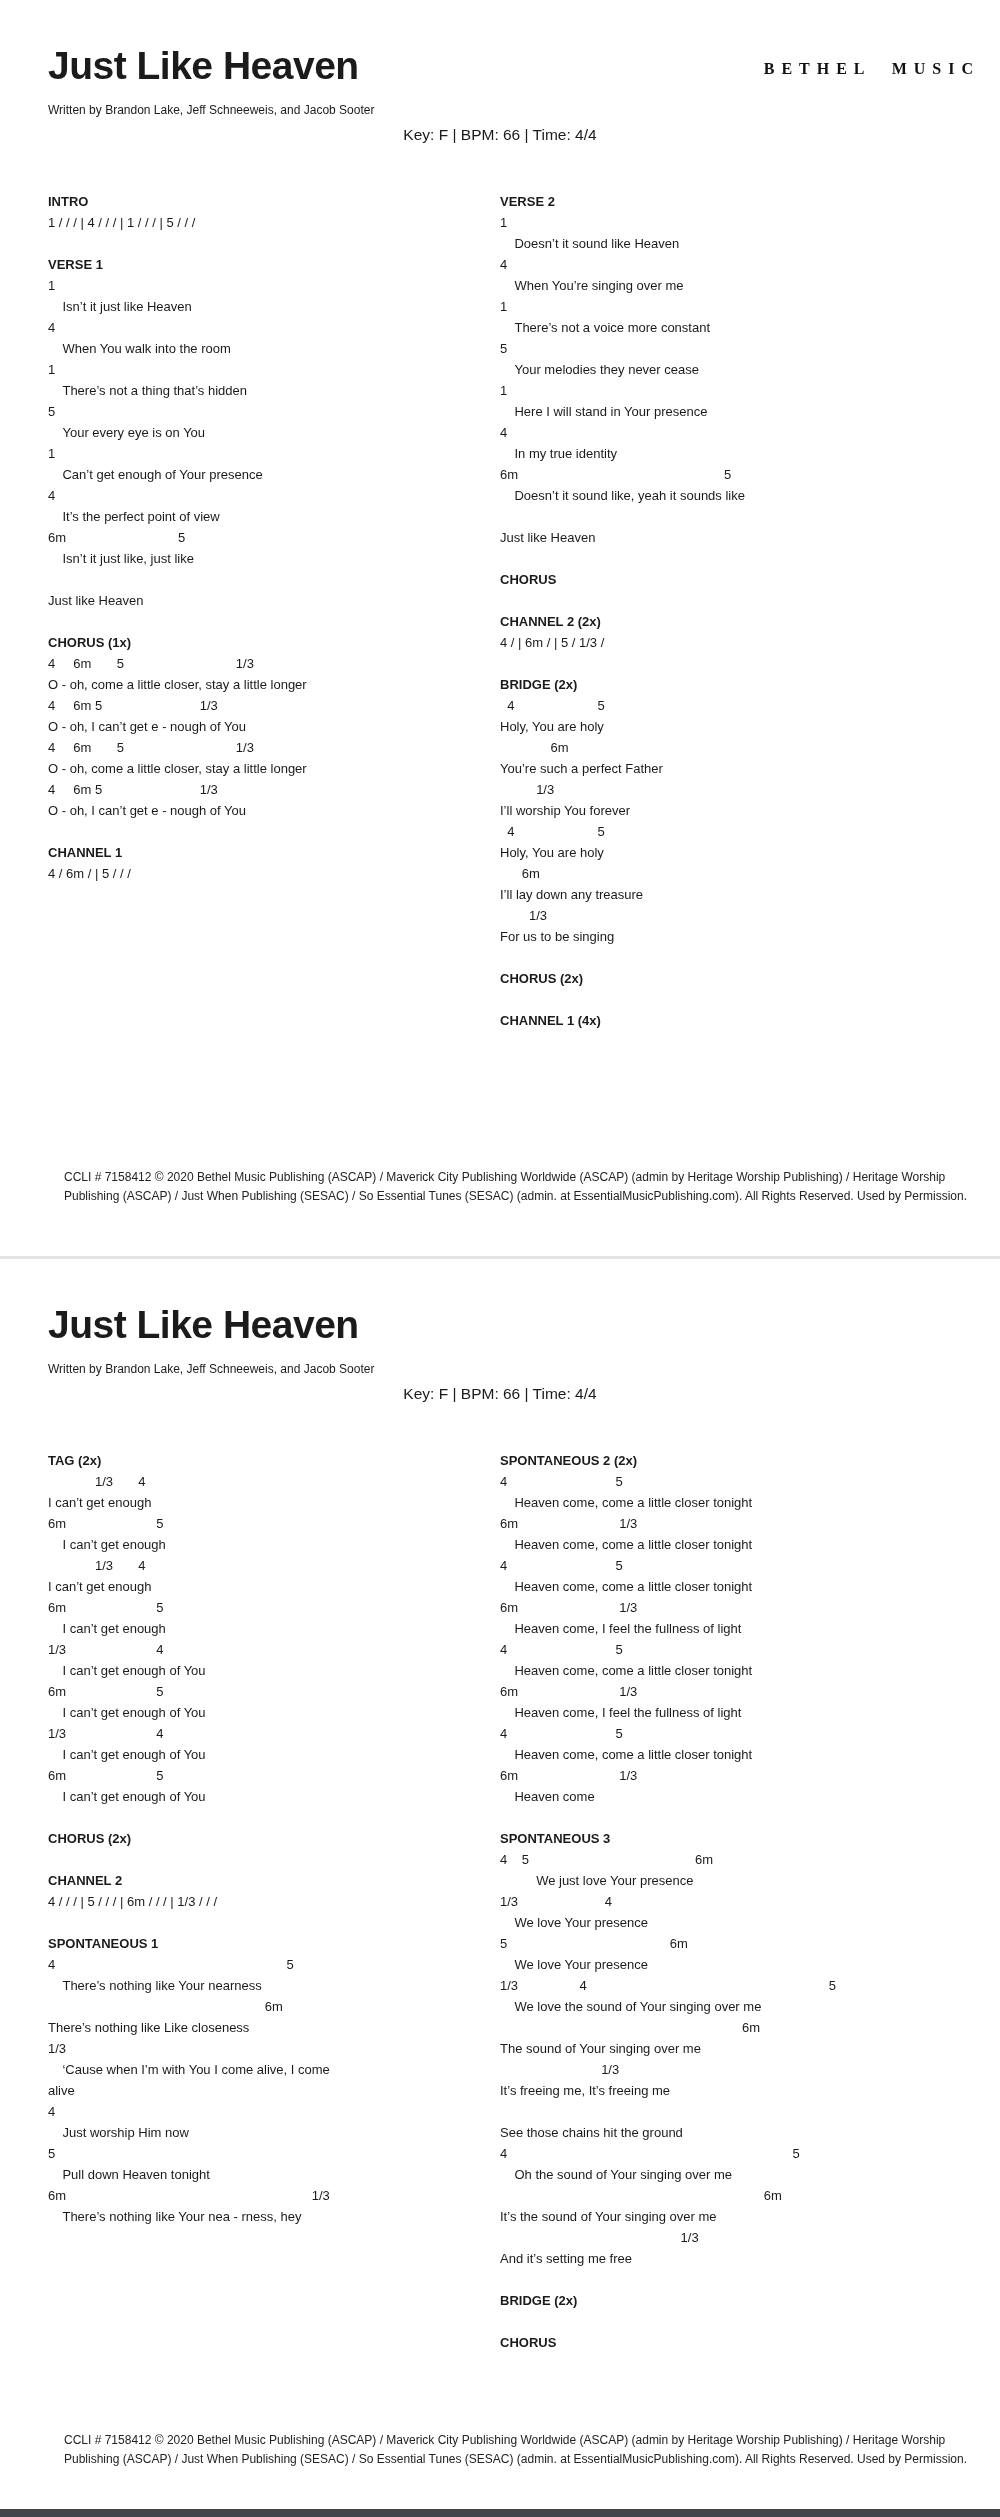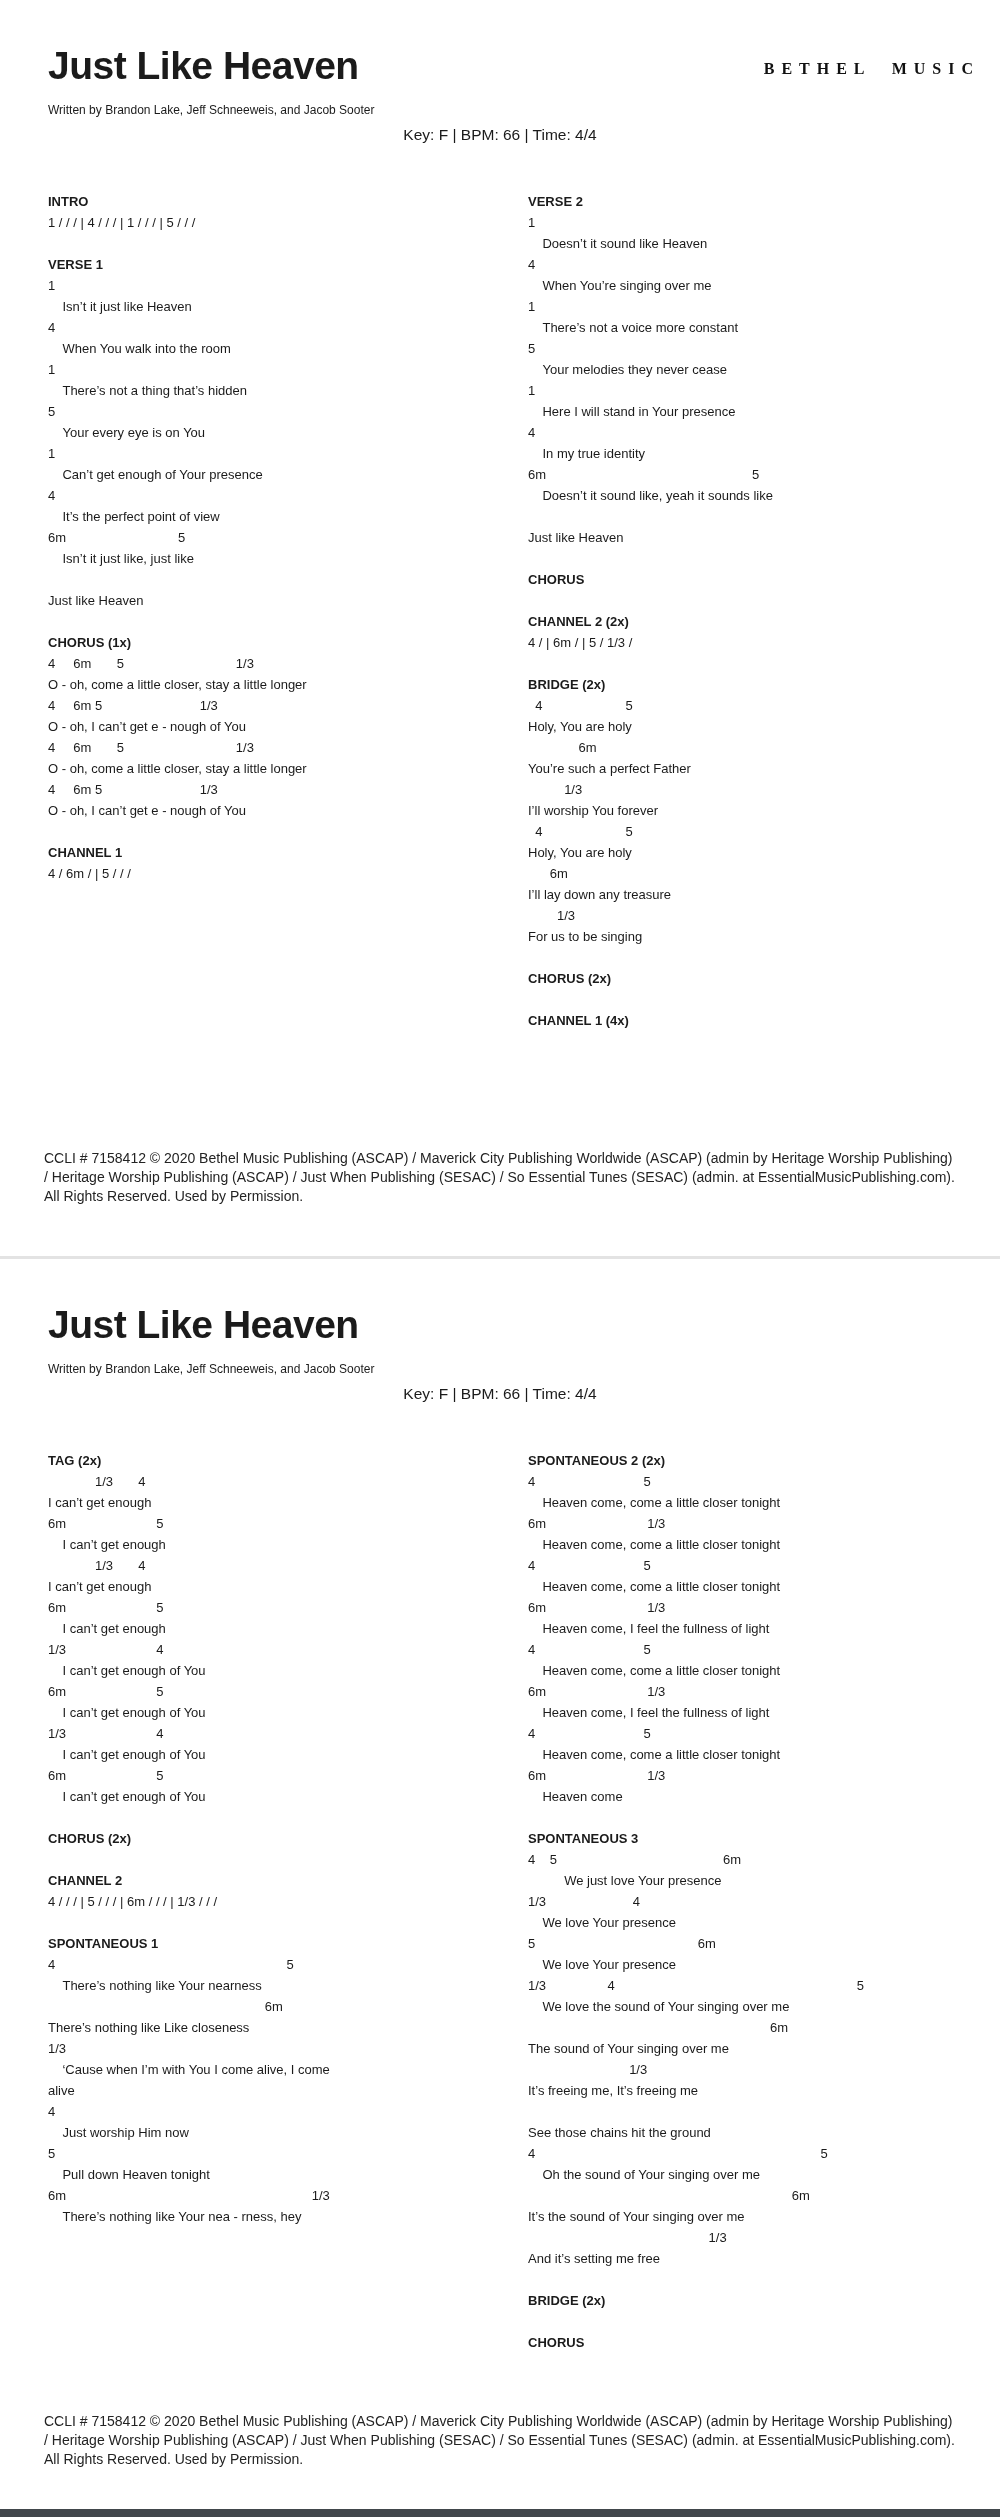"VERSE 2" .col + .col { margin-left: 28px -> none }
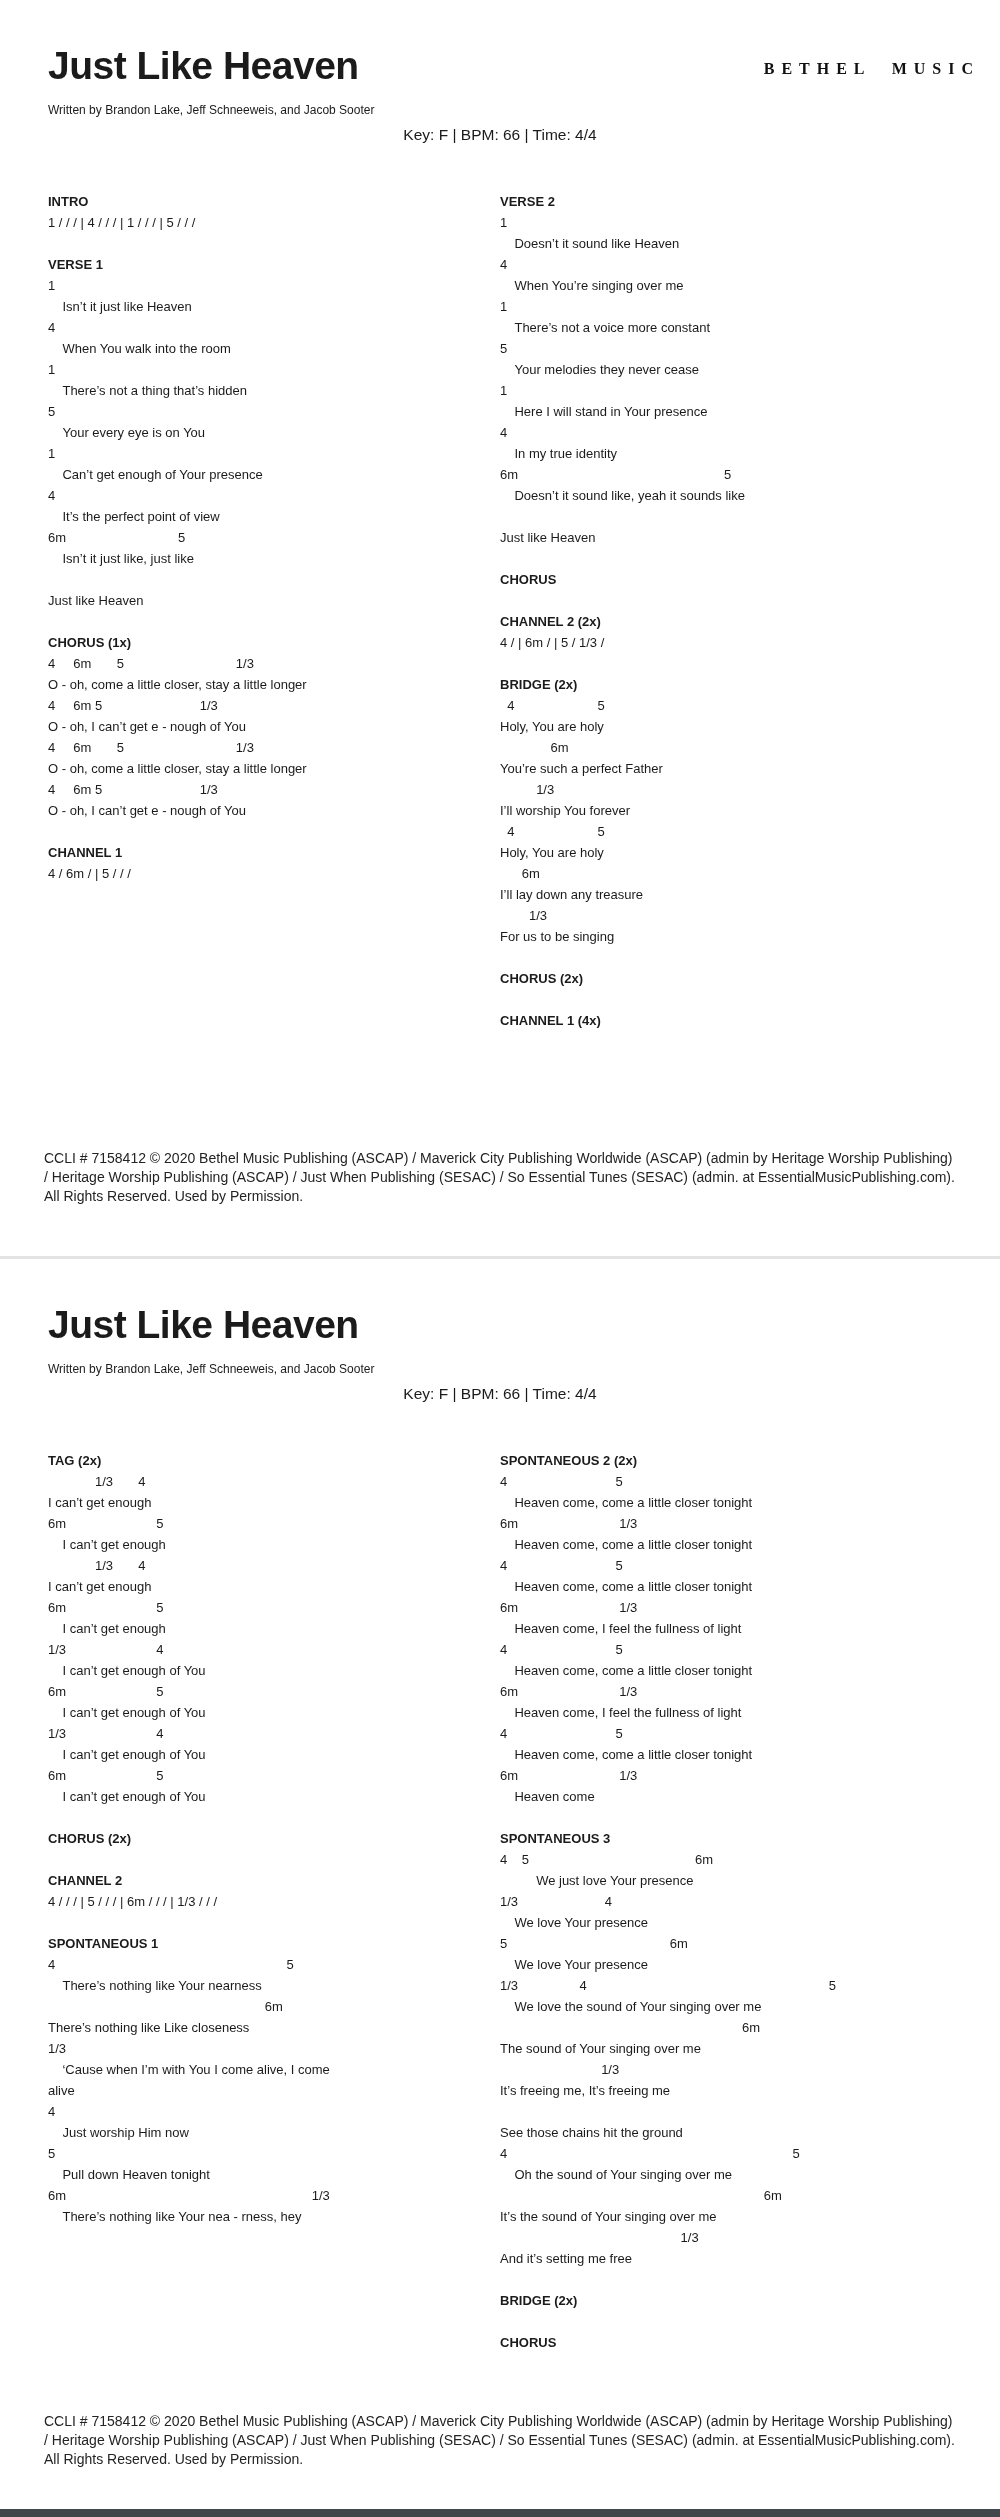"CCLI # 7158412 © 2020" .footer { font-size: 14px -> 12px; left: 44px -> 64px }
